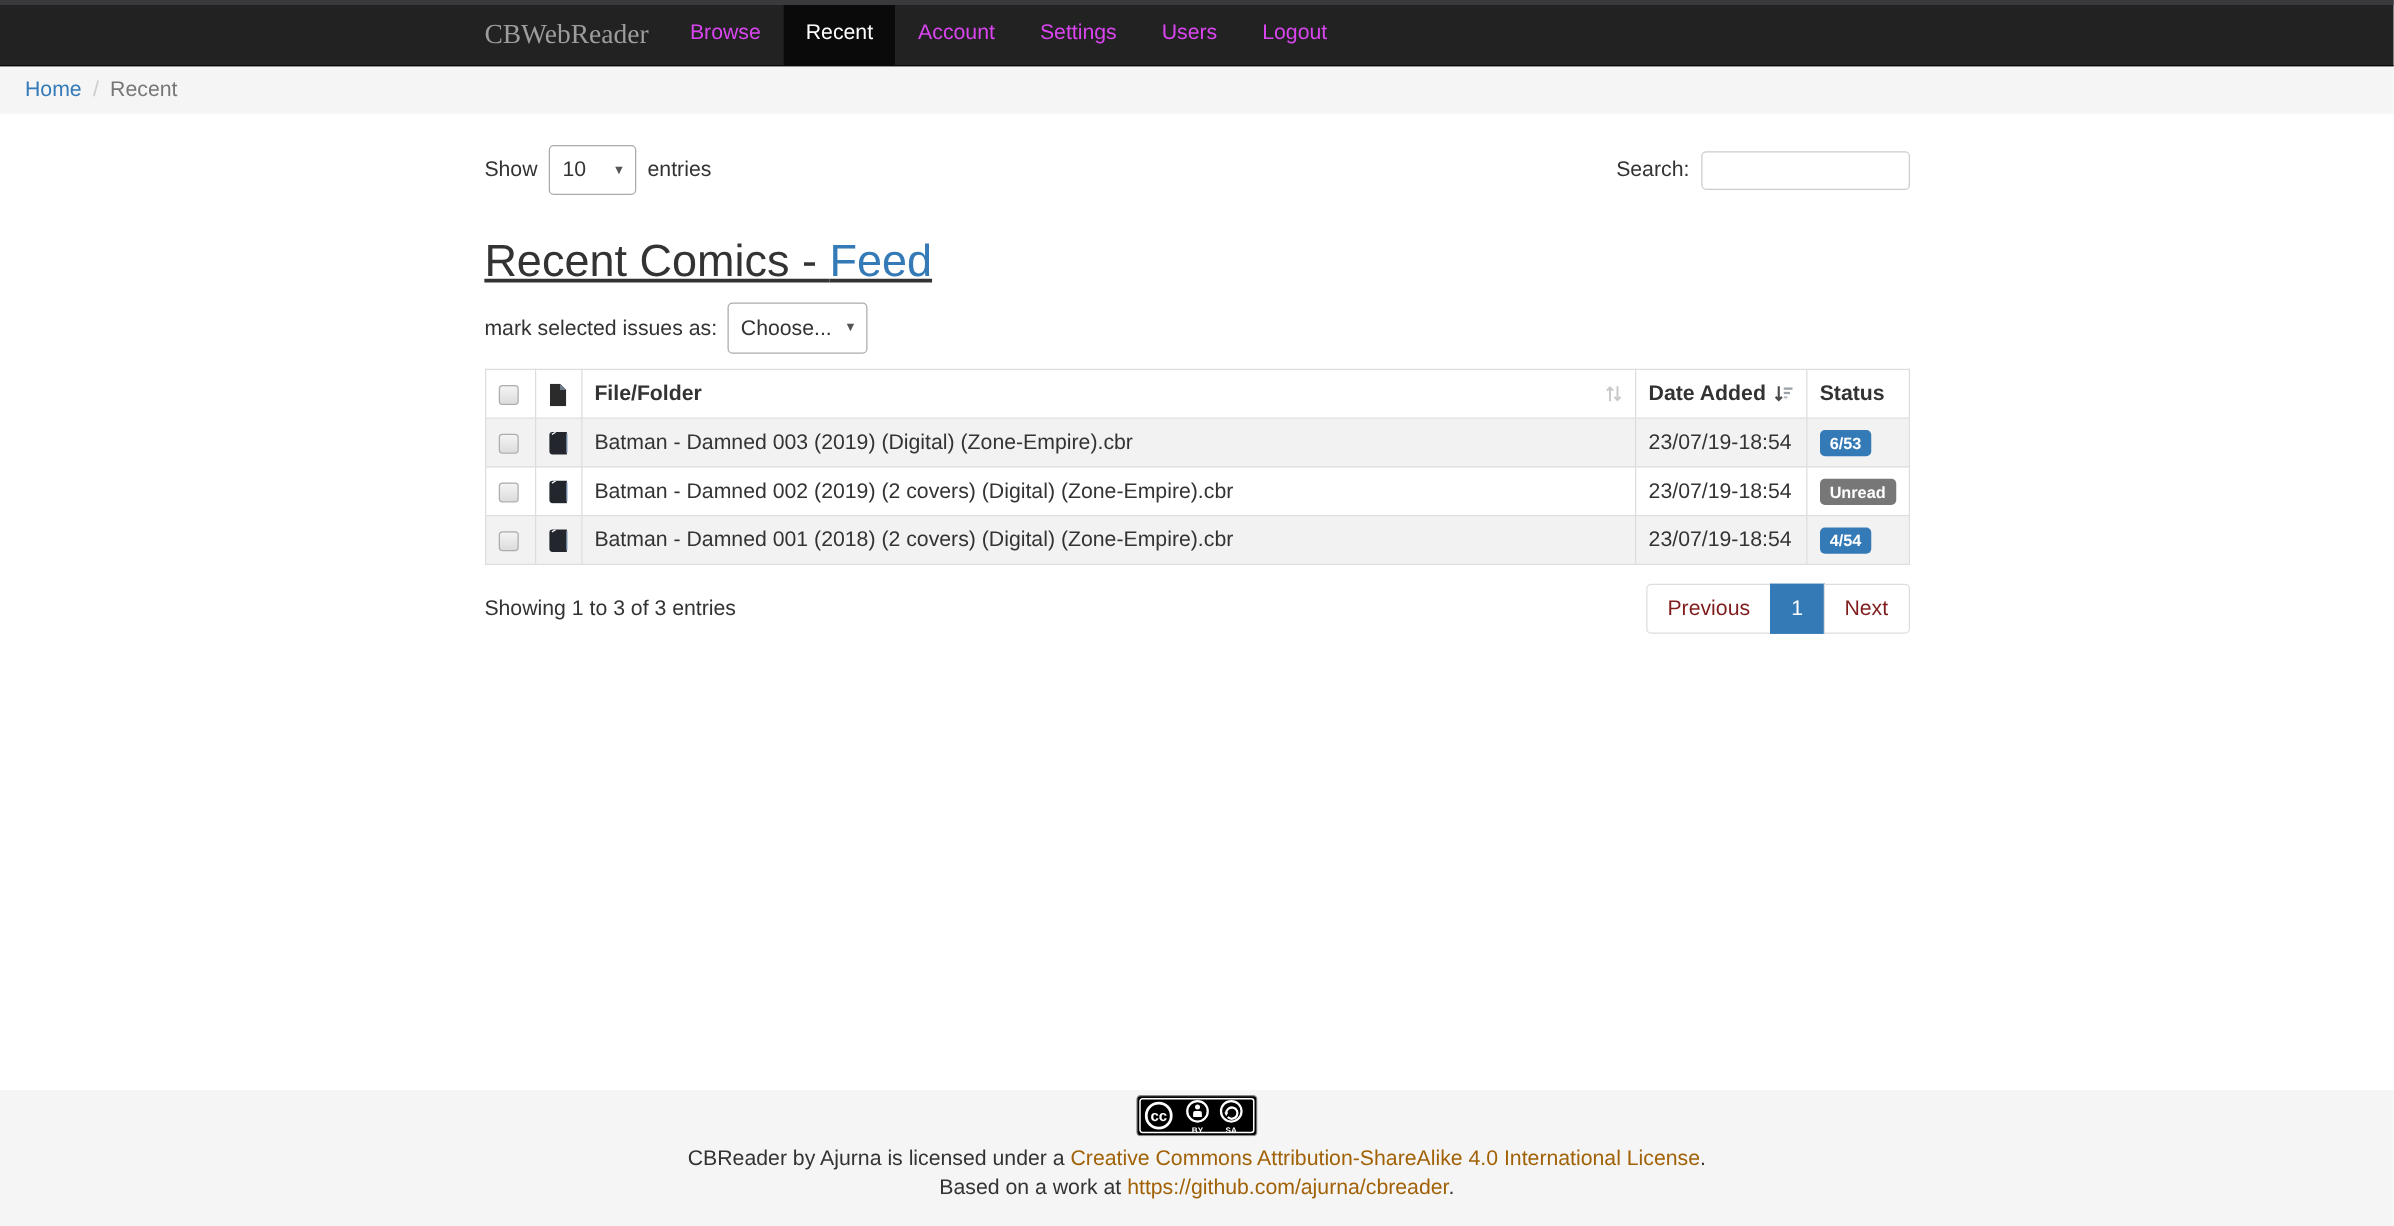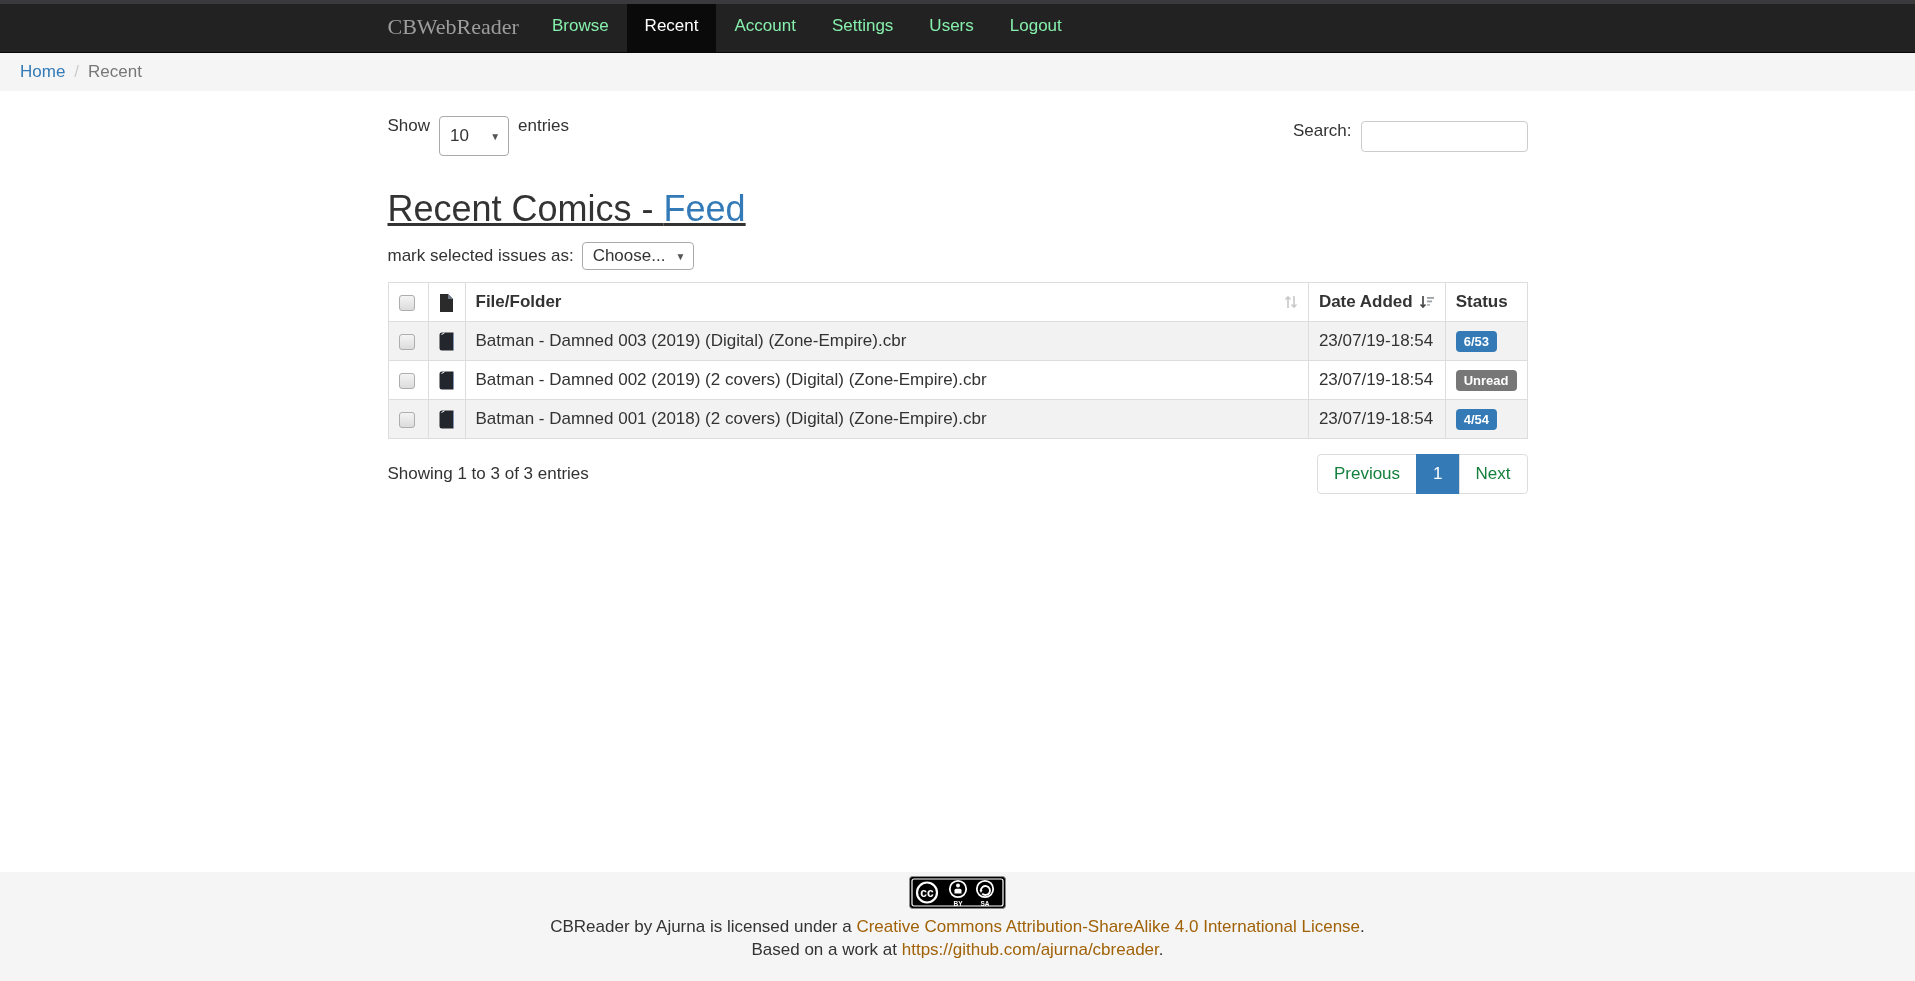"Browse" .nav-link { color: #86efac -> #d946ef }
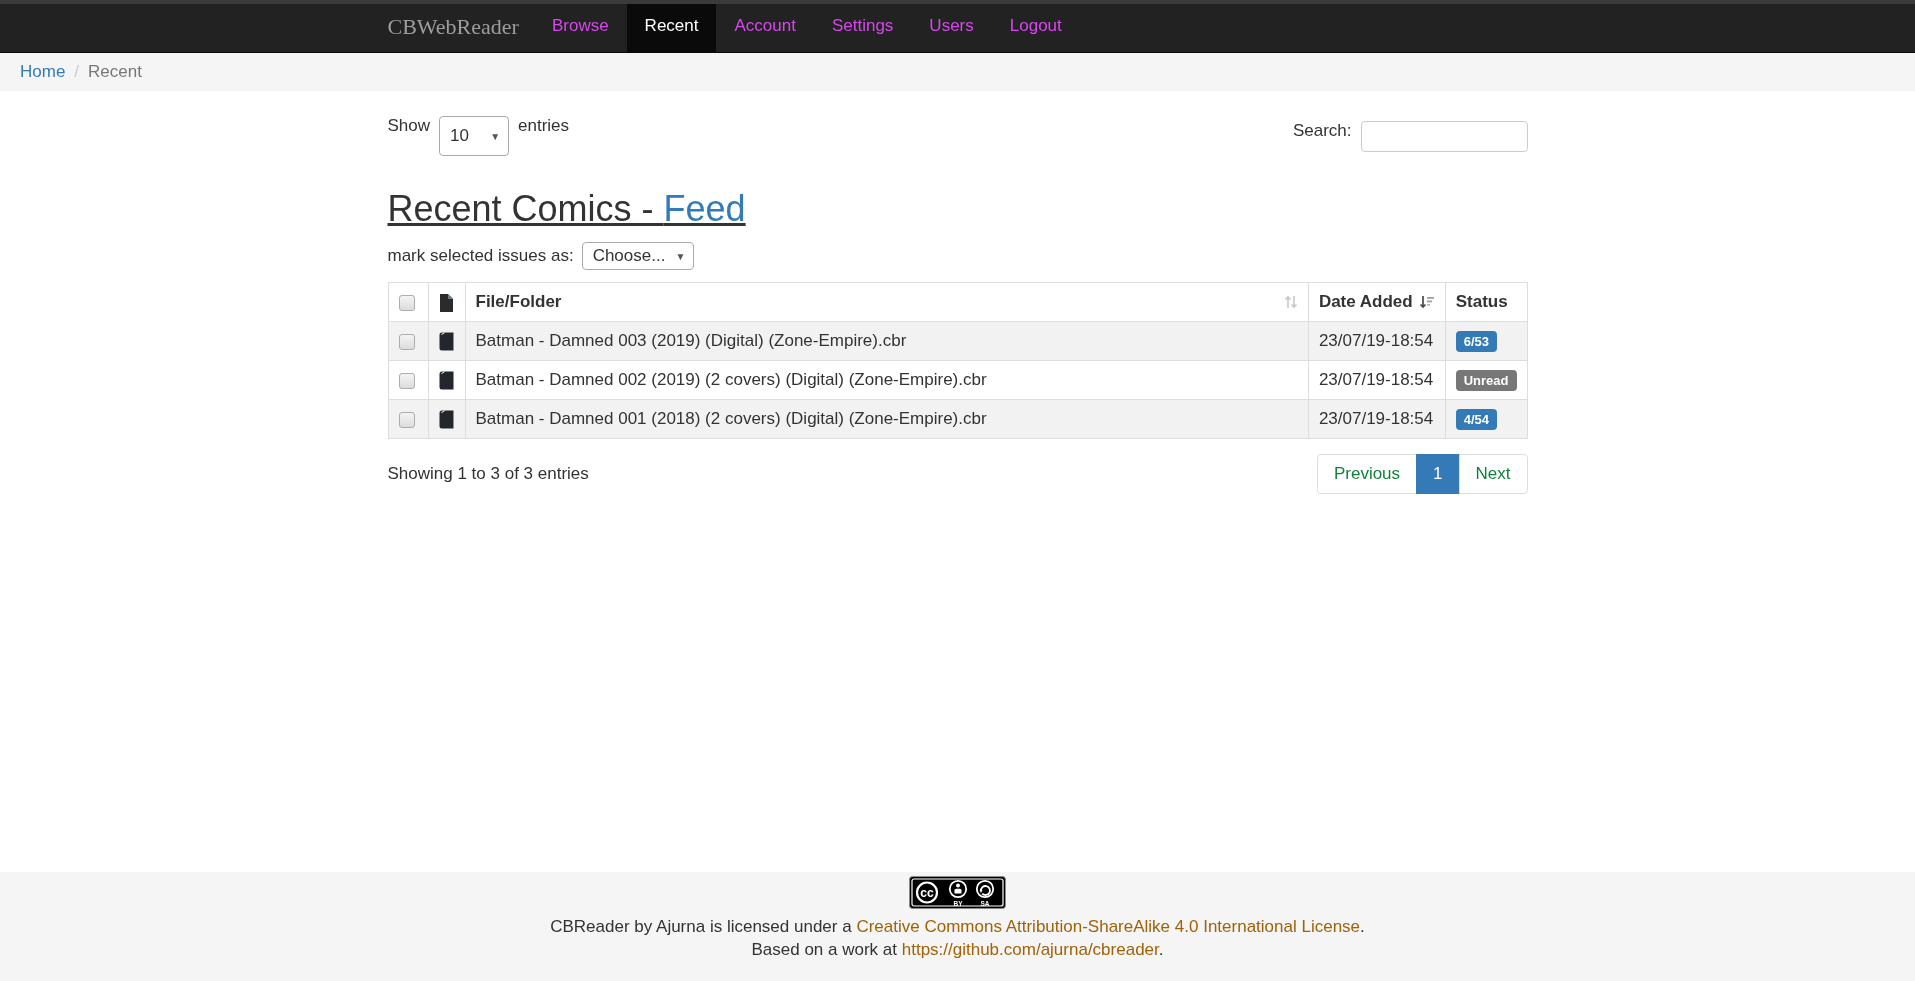"Show" .length-group, .search-group { align-items: none -> center }
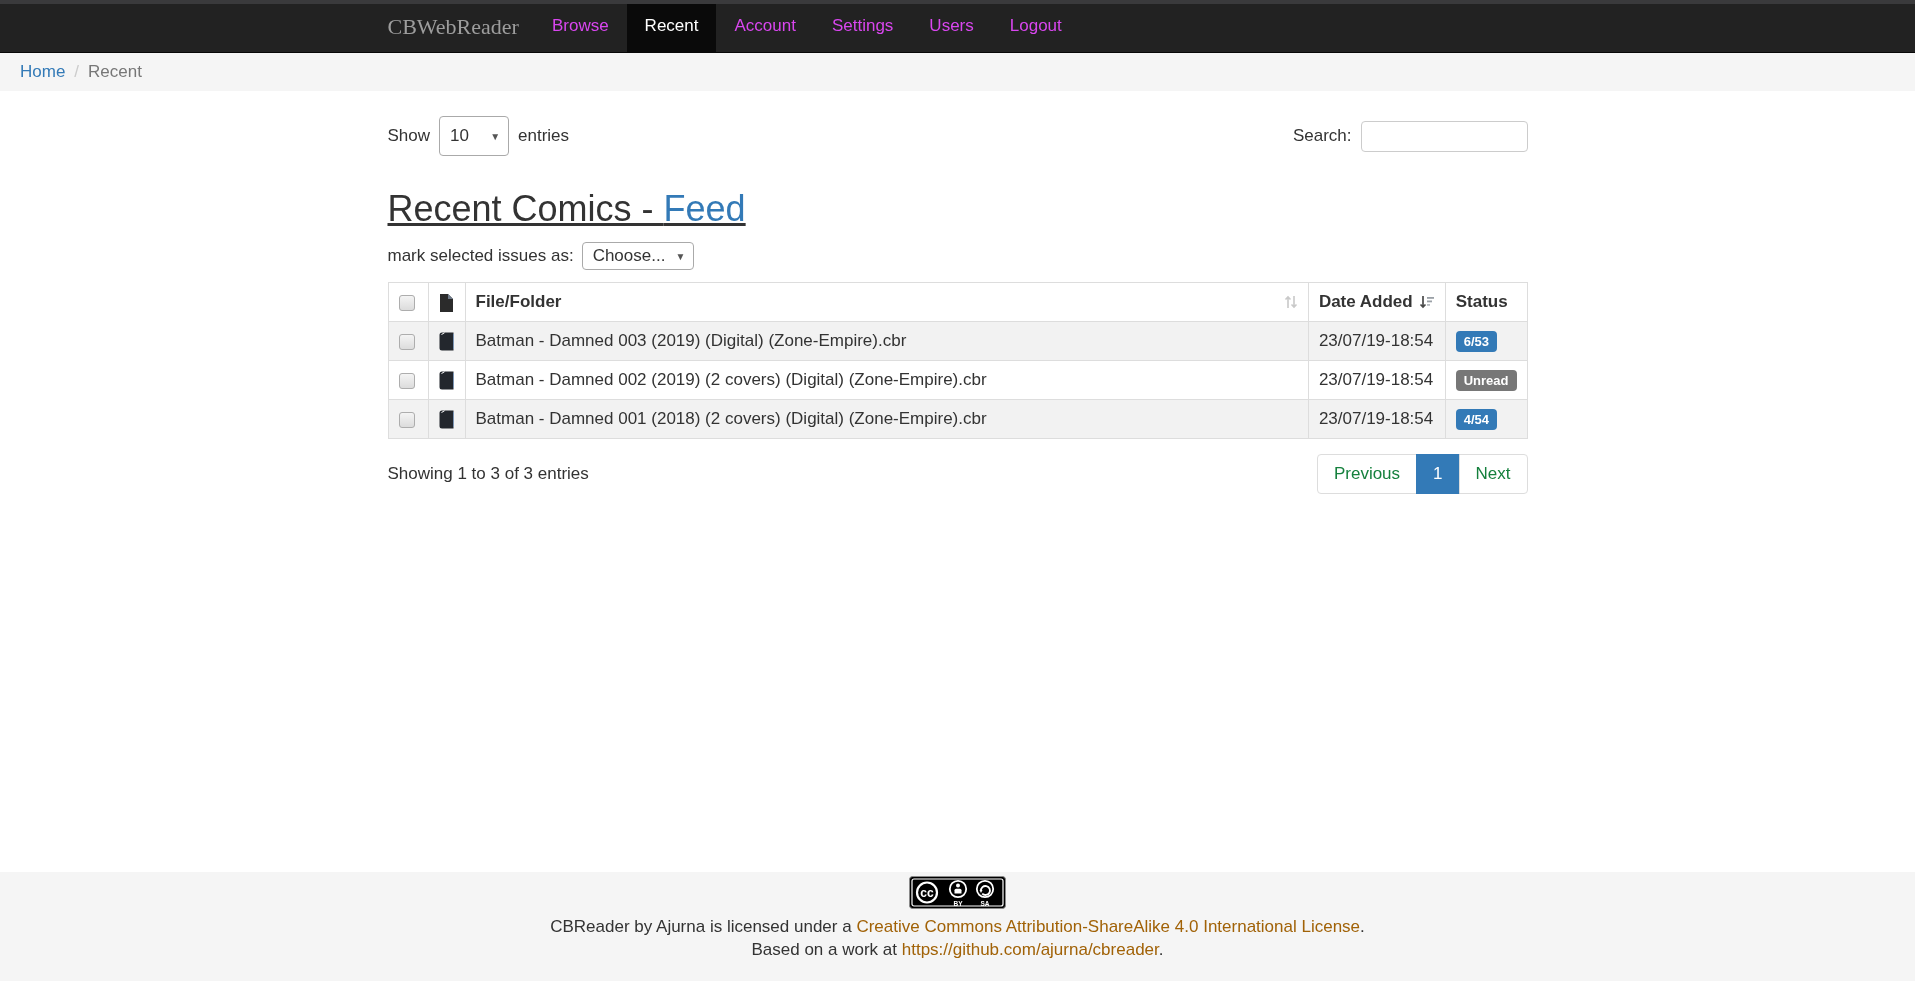"Choose..." .mark-select { height: 28px -> 41px }
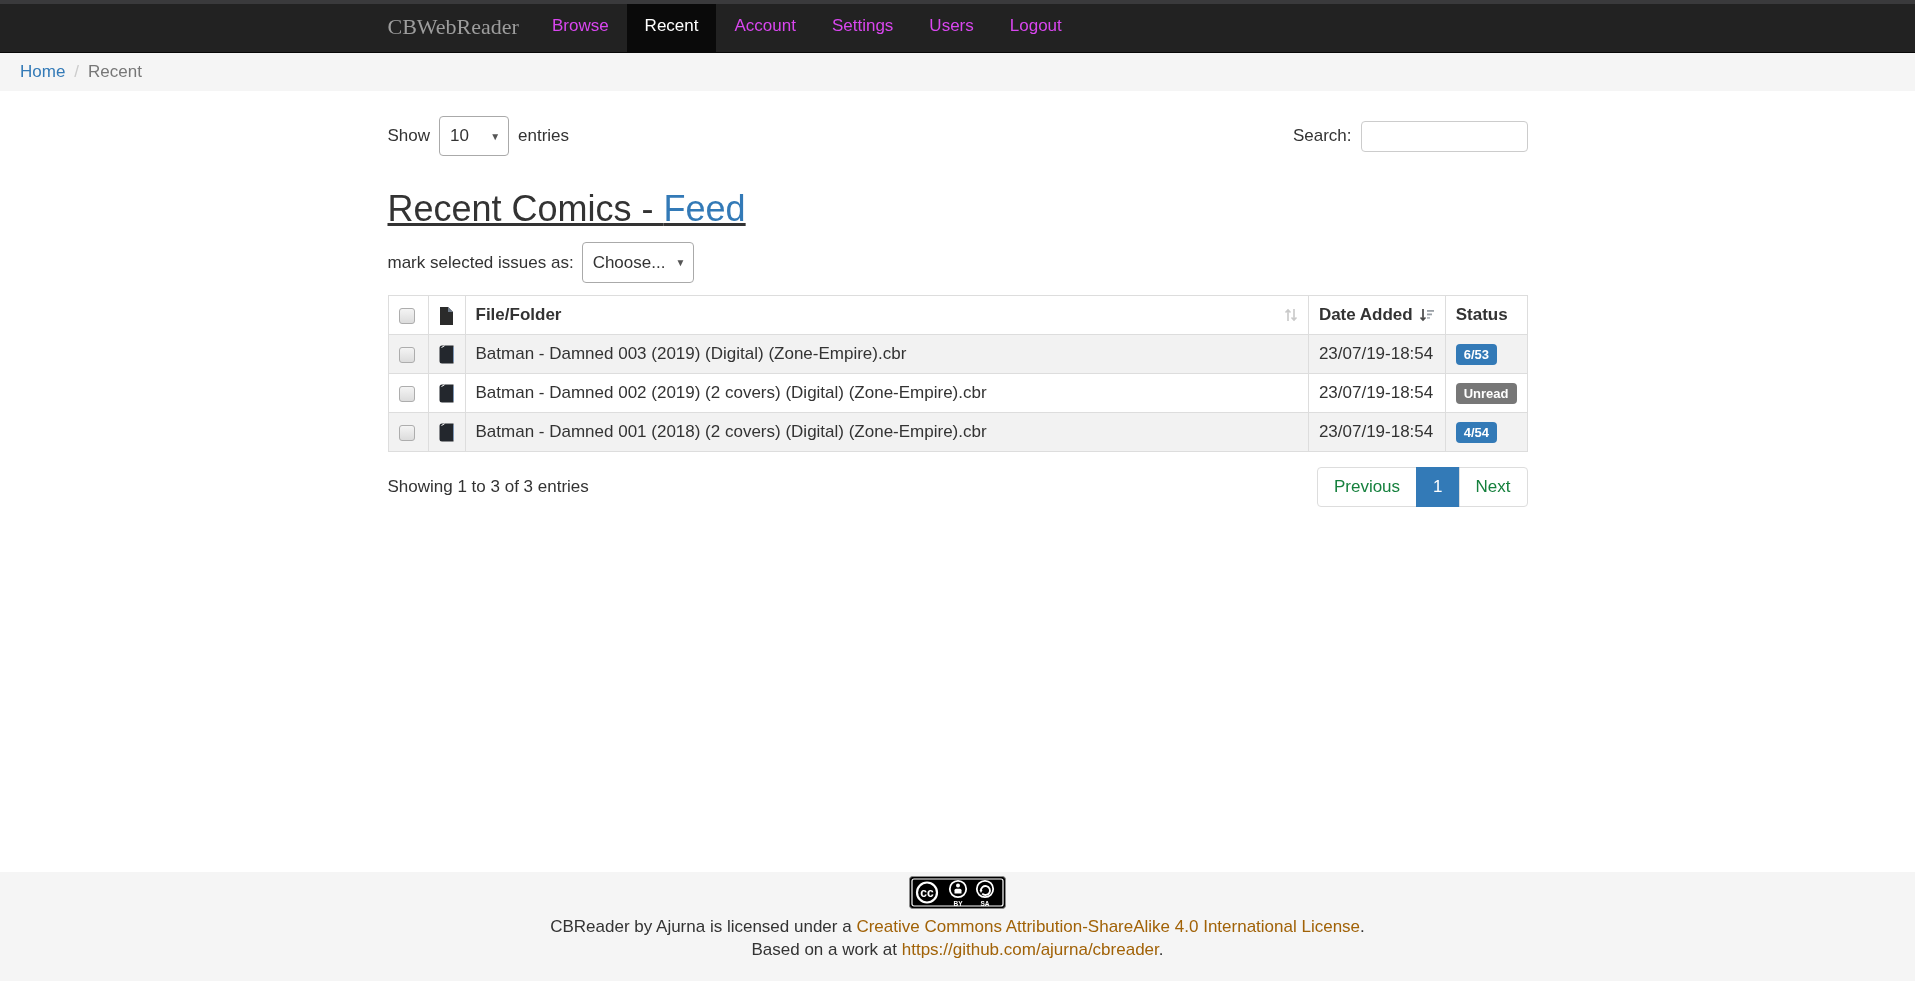"Previous" .page-btn { color: #15803d -> #7f1d1d }
